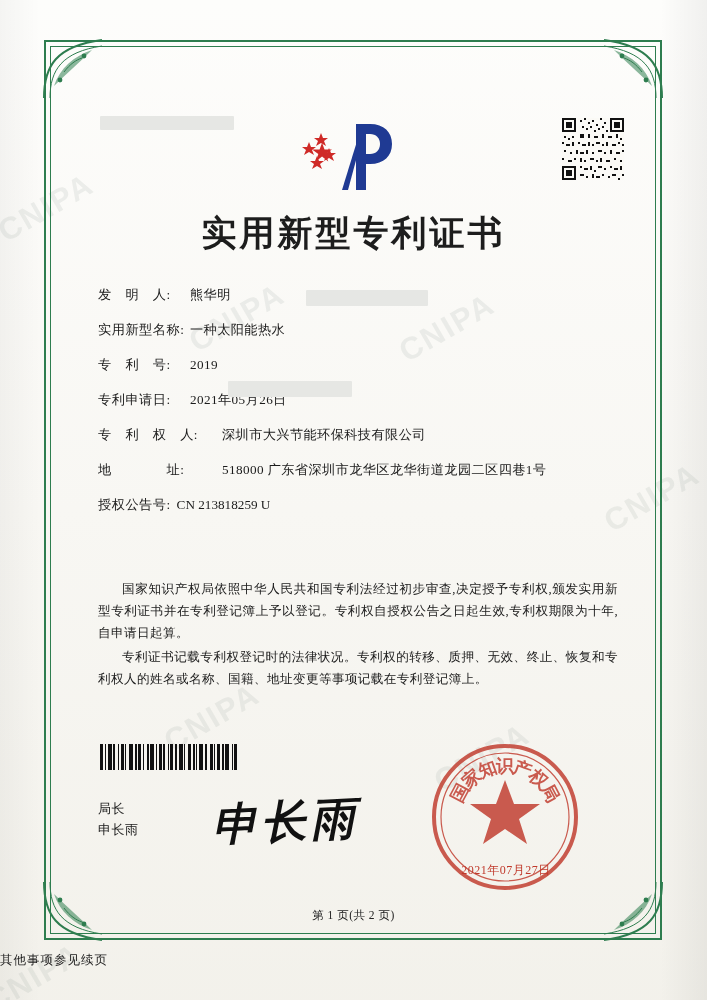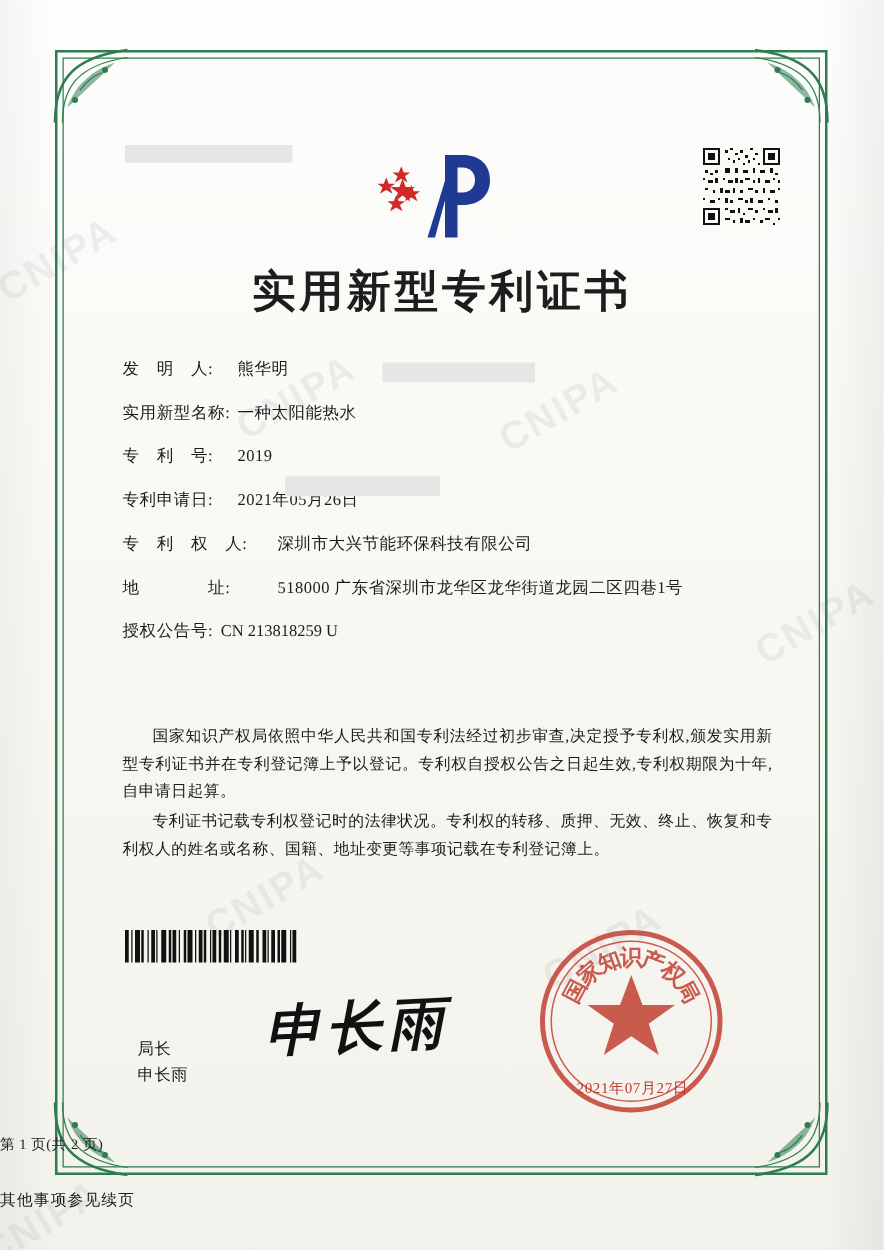"局长" .sig-block { margin-left: 12px -> none; top: 828px -> 798px }
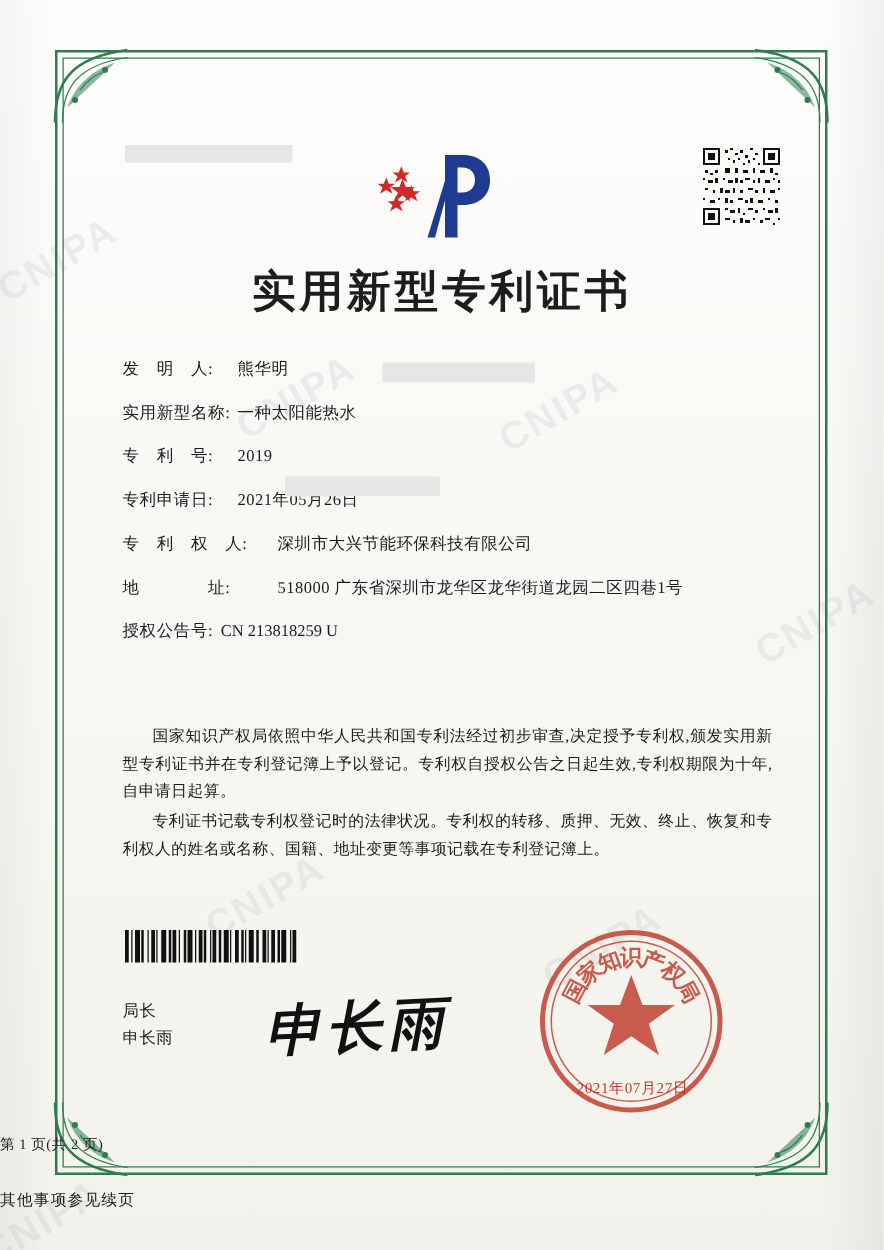"第 1 页(共 2 页)" .page-num { text-align: left -> center }
